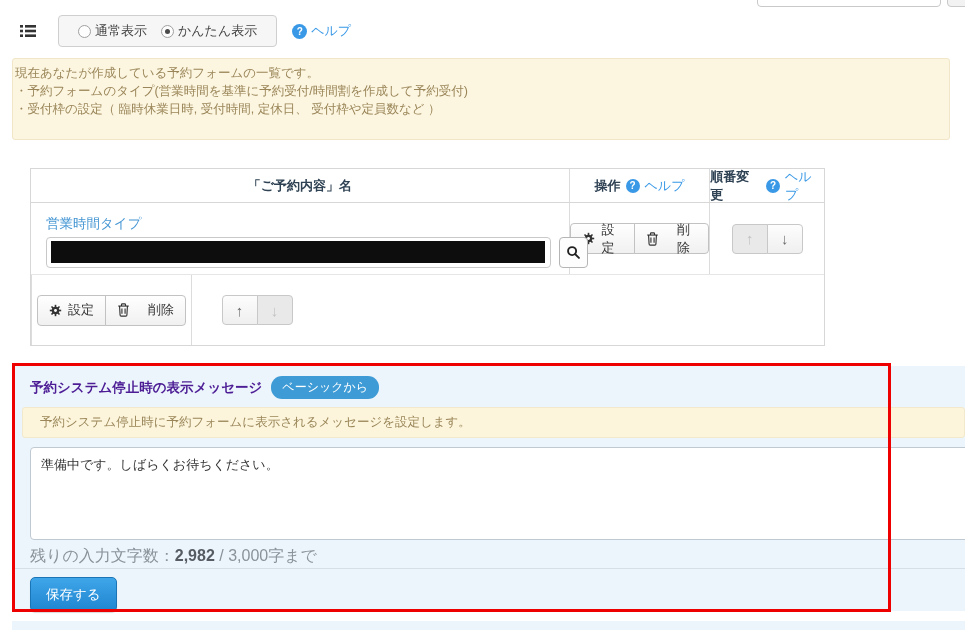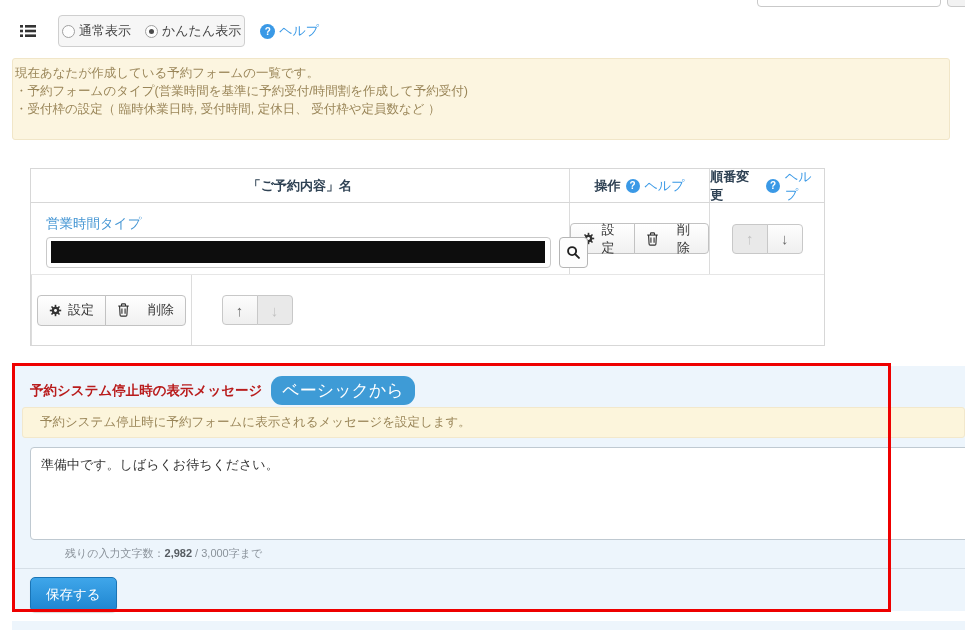"通常表示" .view-toggle { padding: 0 3px -> 0 19px }
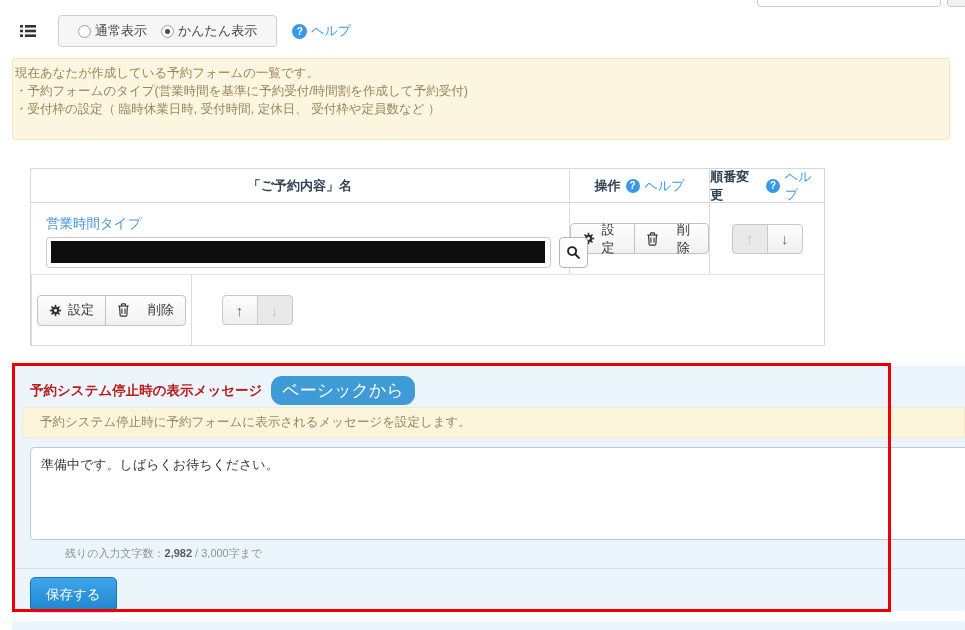"予約システム停止時の表示メッセージ" .sec-title { color: #b91c1c -> #4c1d95 }
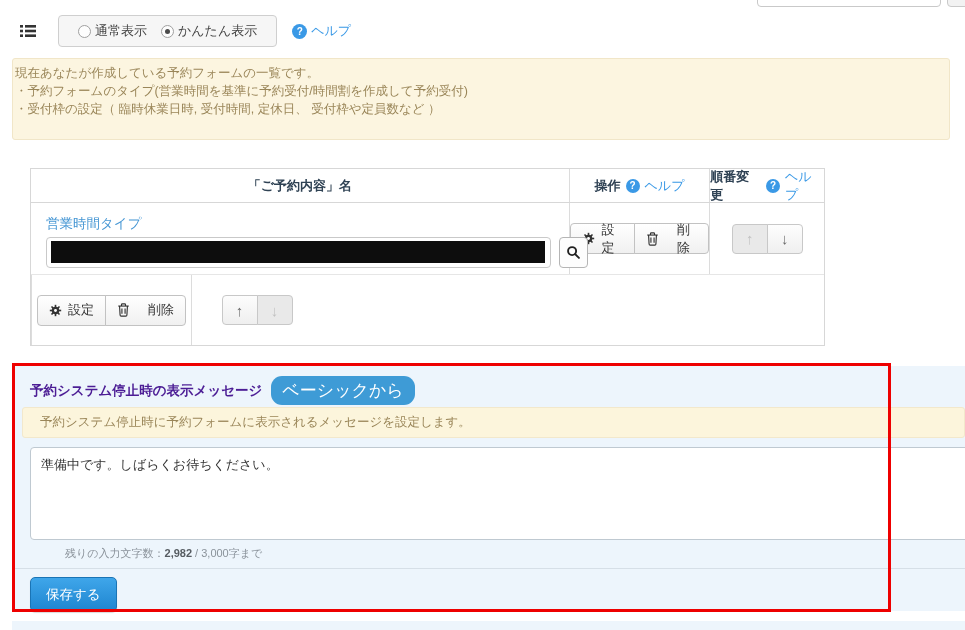"ベーシックから" .badge { font-size: 17px -> 12px }
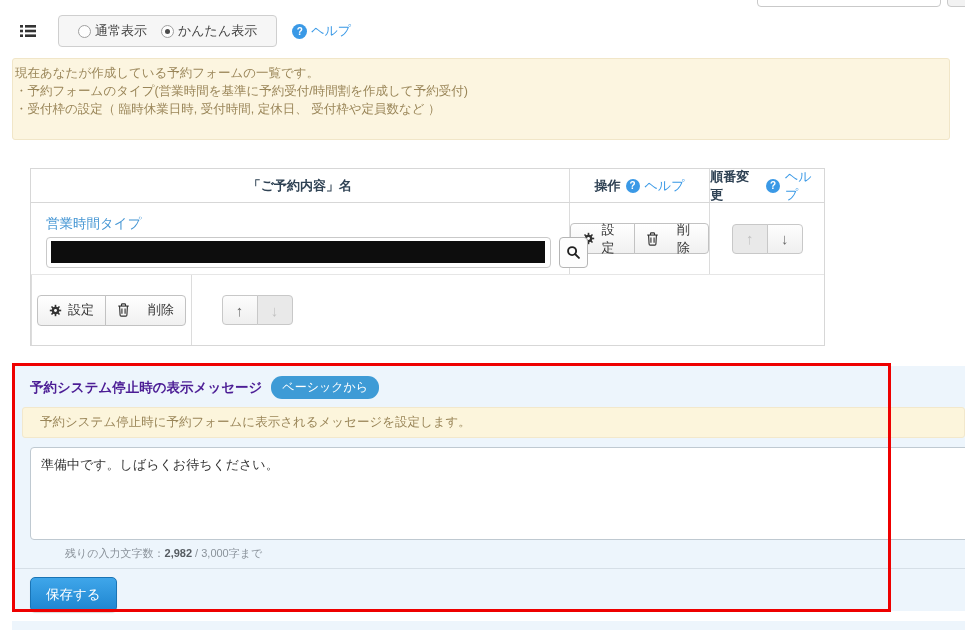"残りの入力文字数：2,982 / 3,000字まで" .charcount { font-size: 11px -> 16px; margin-left: 35px -> none }
